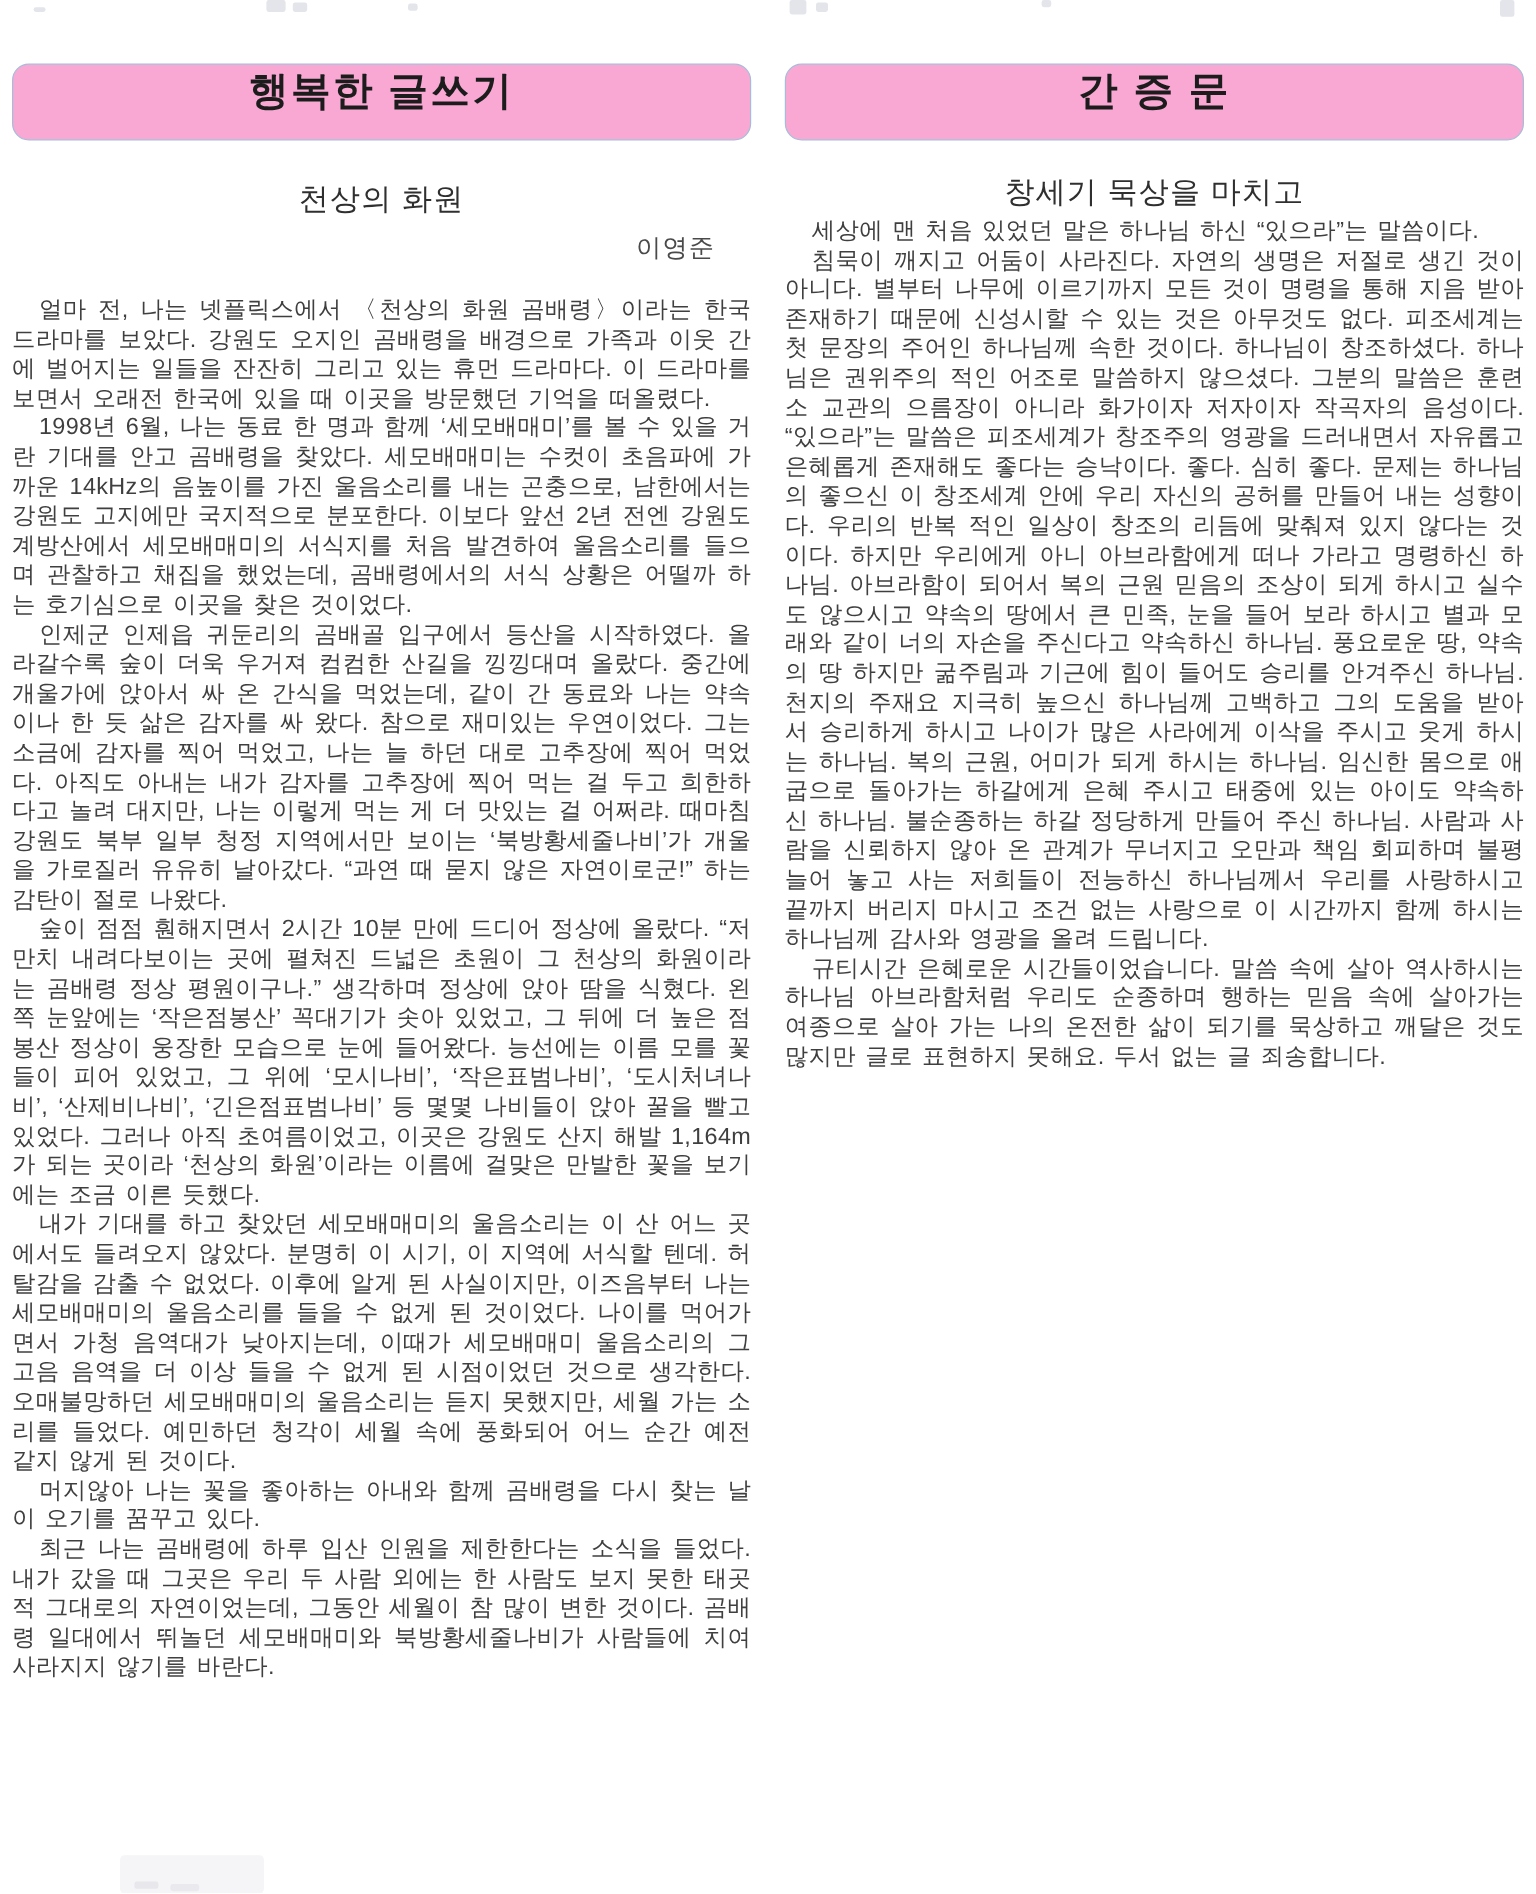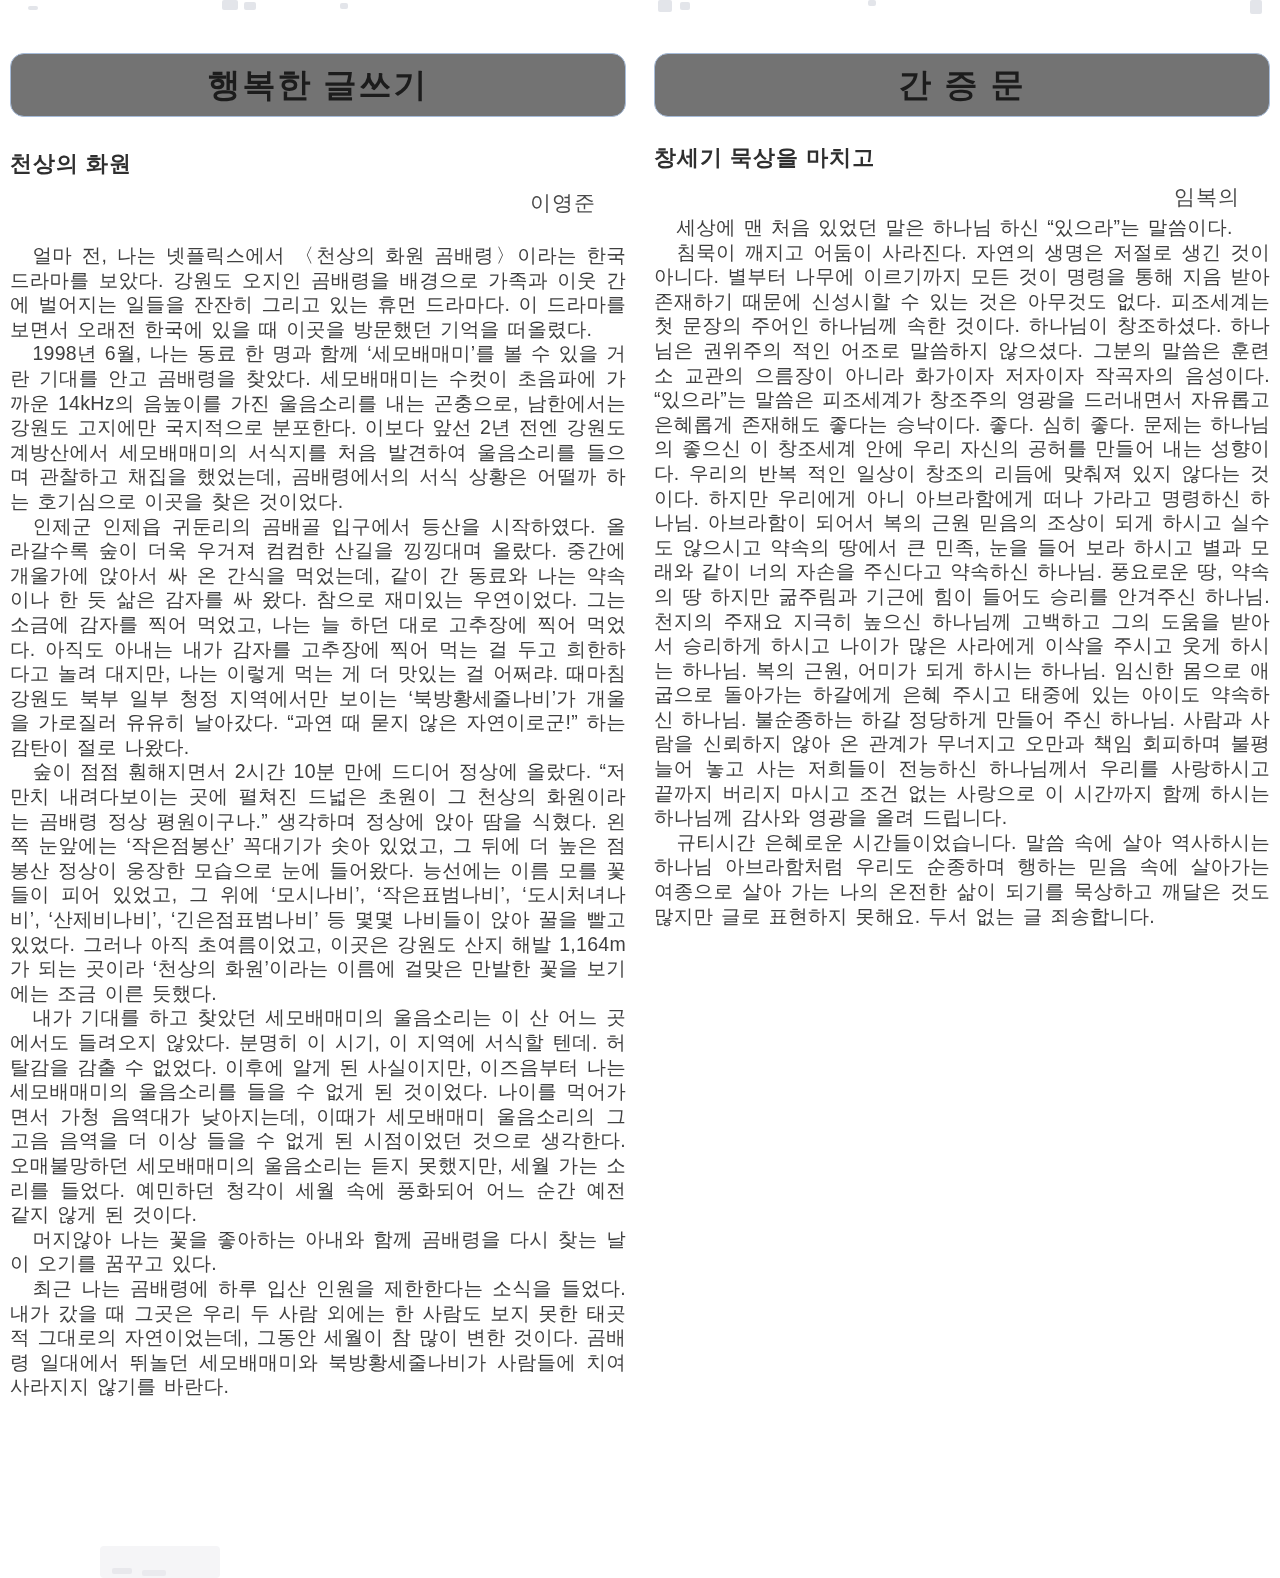"행복한 글쓰기" .banner { align-items: center -> flex-start; background: #737373 -> #f9a8d4 }
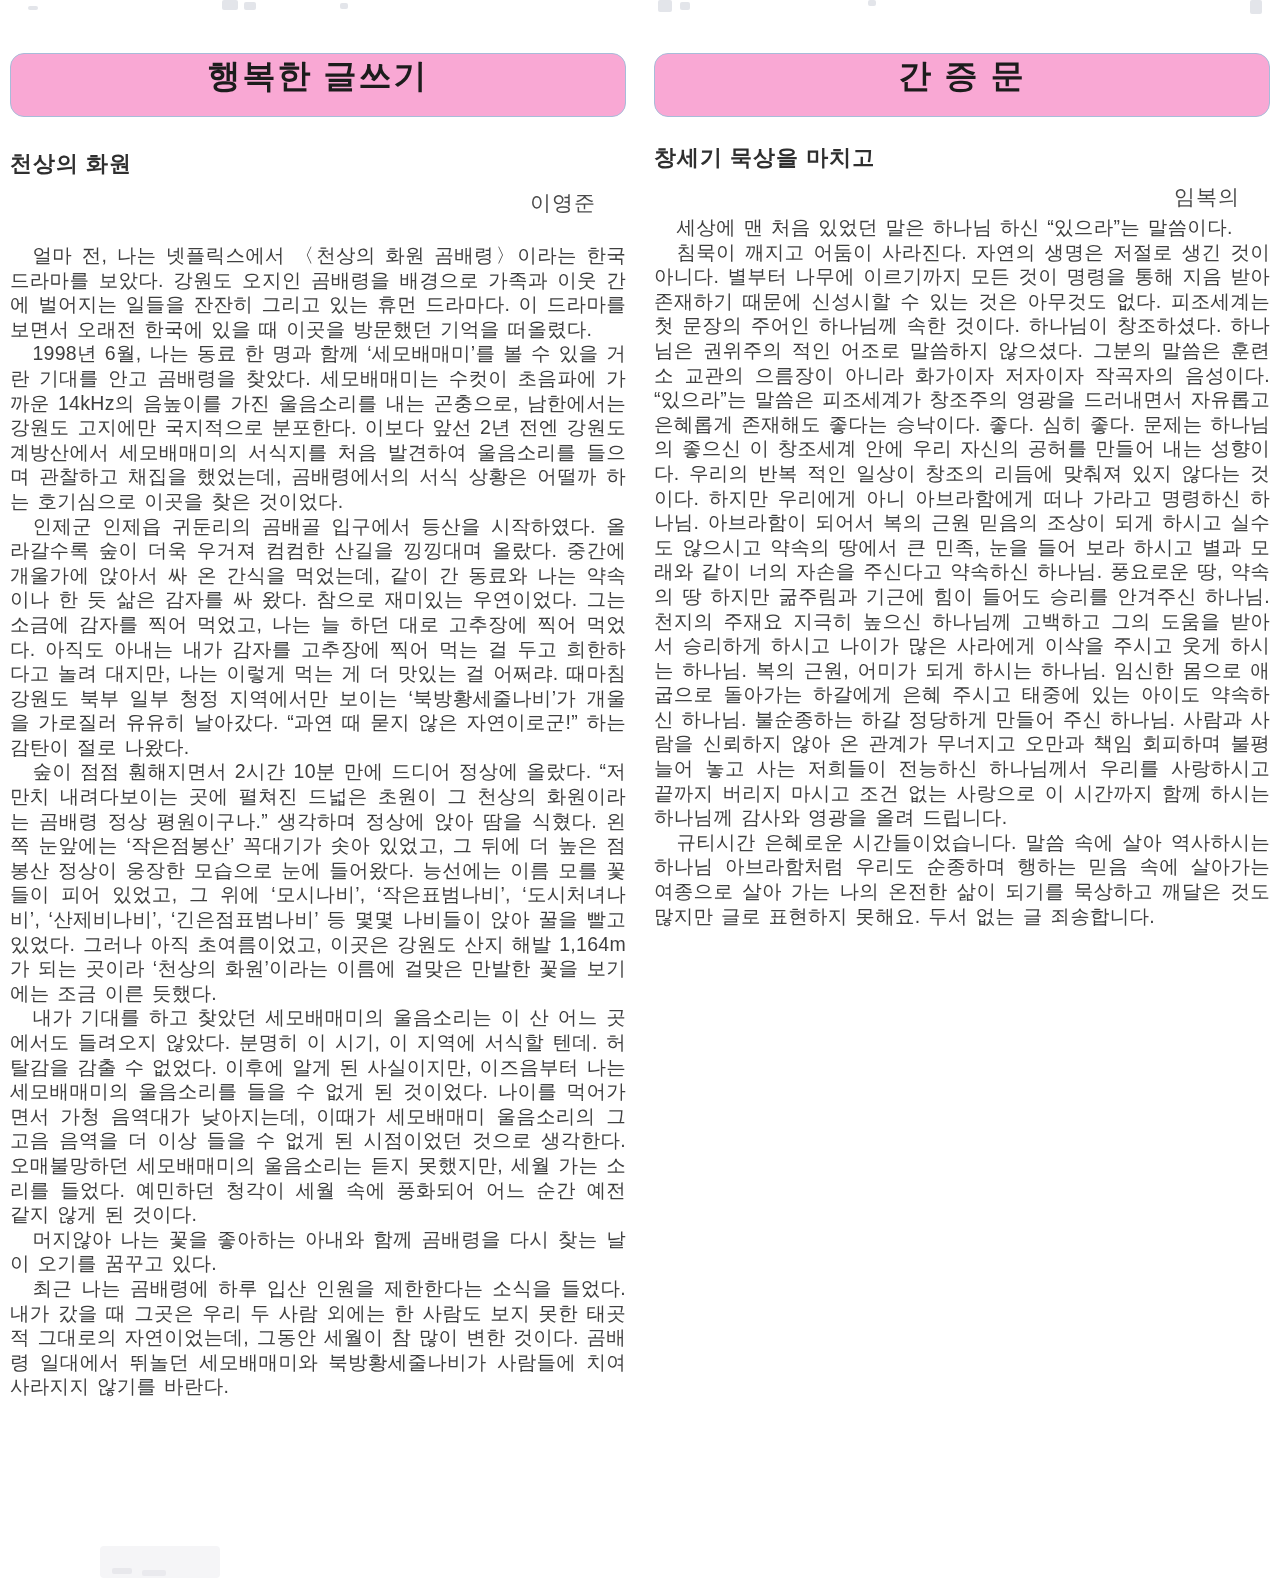"천상의 화원" .article-title { font-size: 22px -> 25px; font-weight: 700 -> 400; text-align: none -> center }
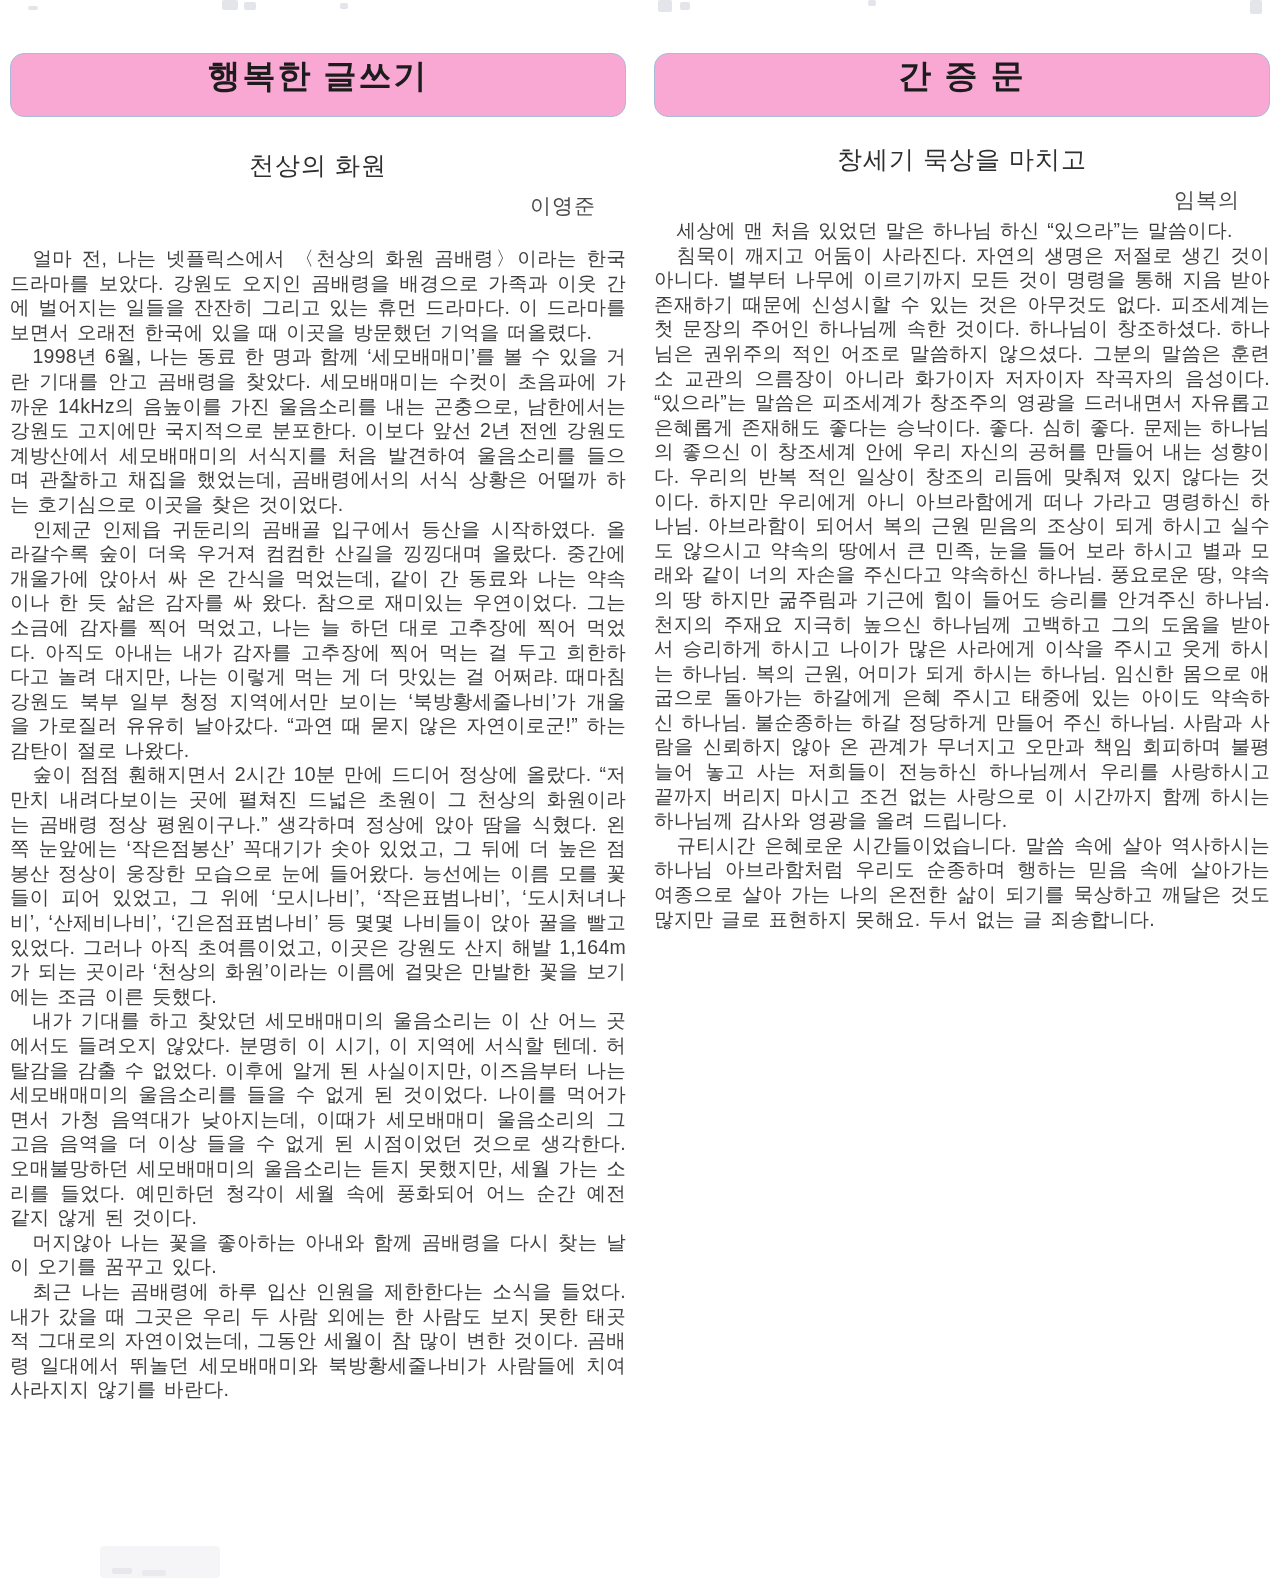"임복의" div.author { html: <div>임복의</div> -> none }
